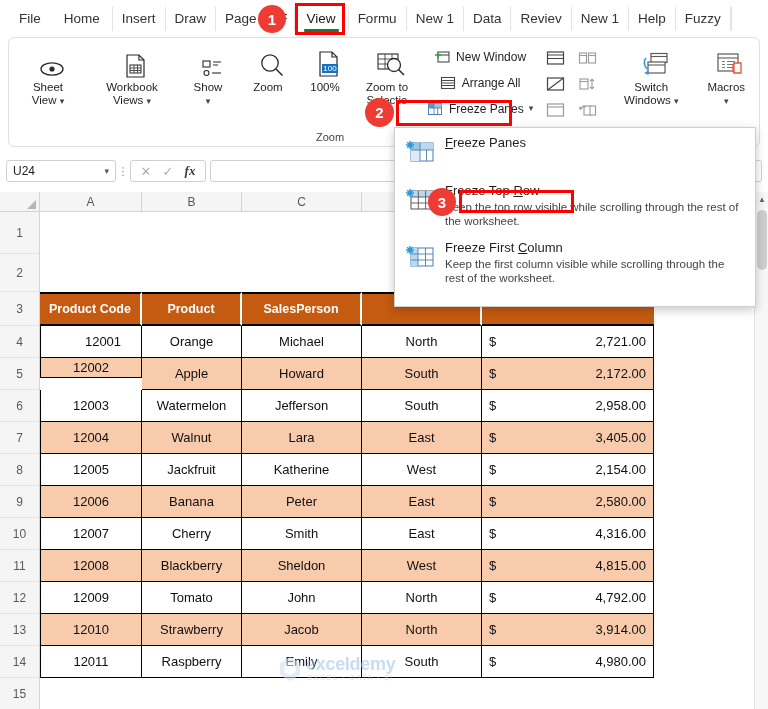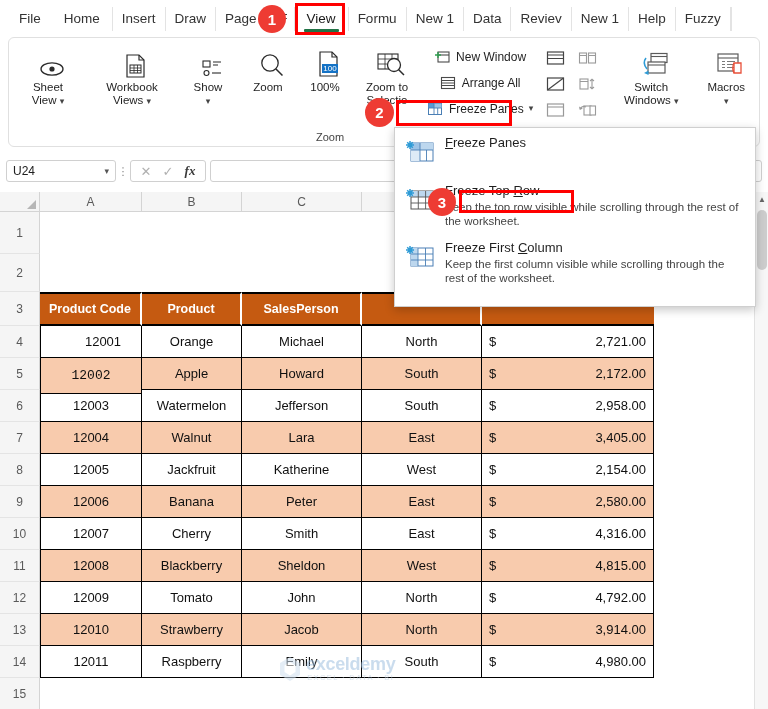"12002" div.cell { font-family: Liberation Mono, monospace -> none; height: 36px -> 20px }
